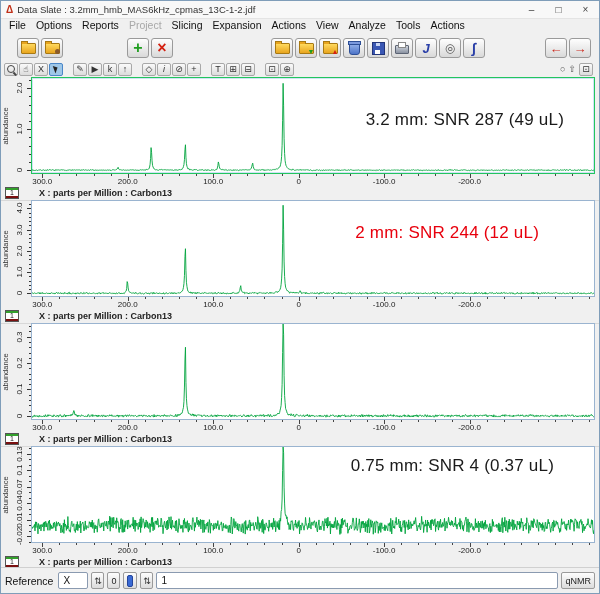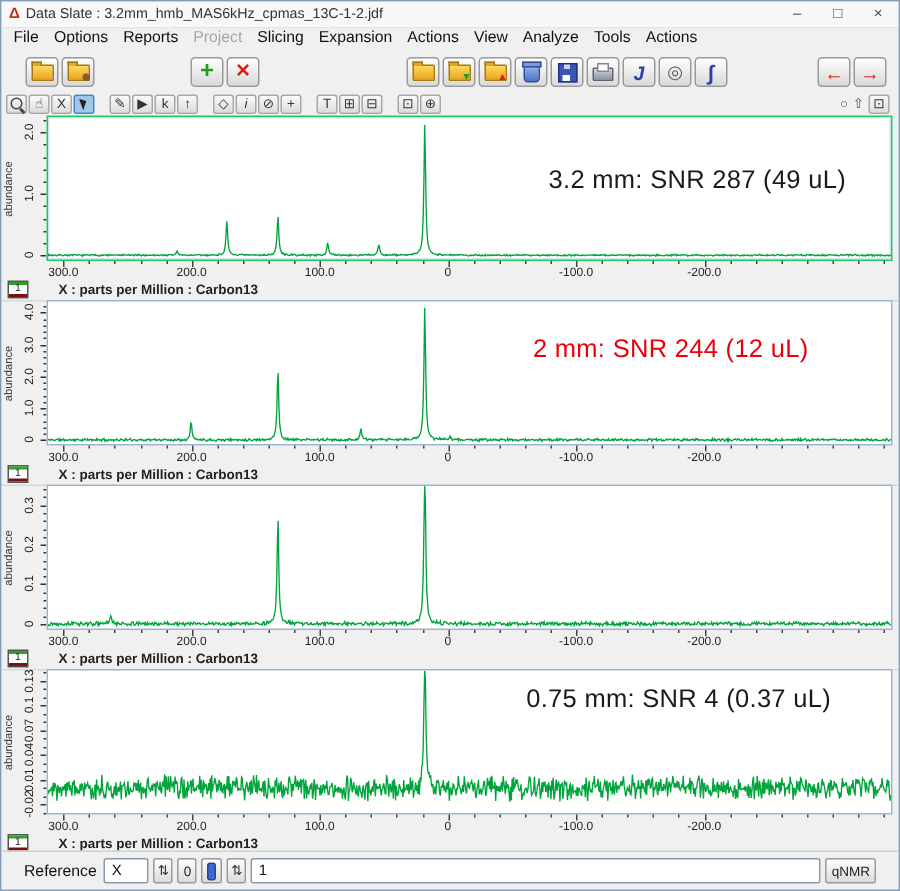"Reference" .bottombar { padding: 0 15px -> 0 4px }
